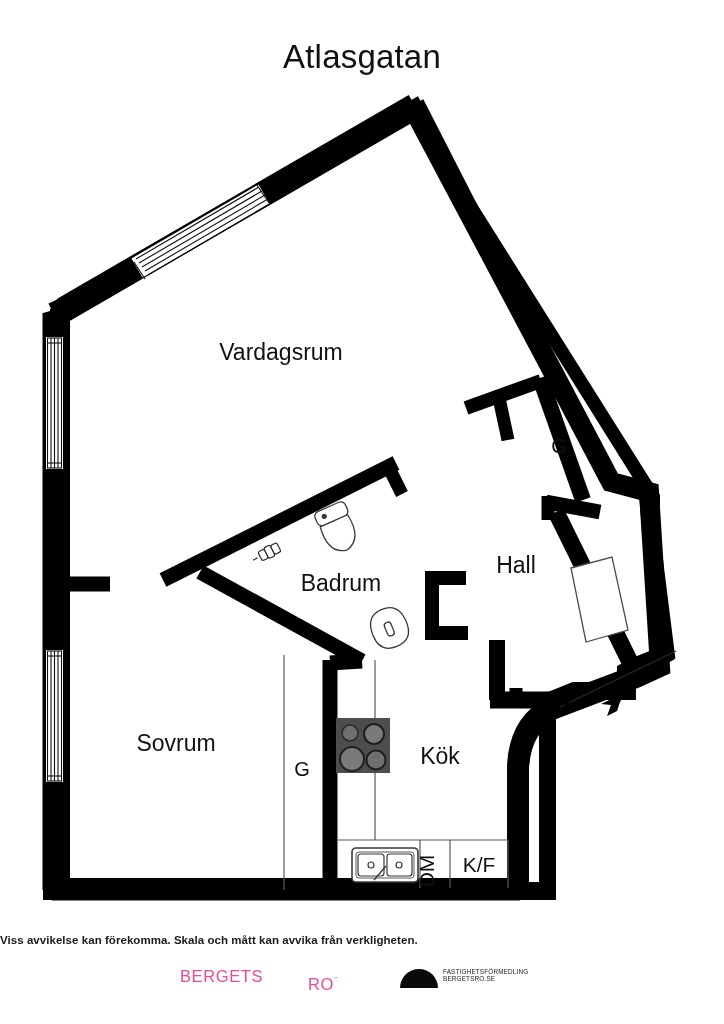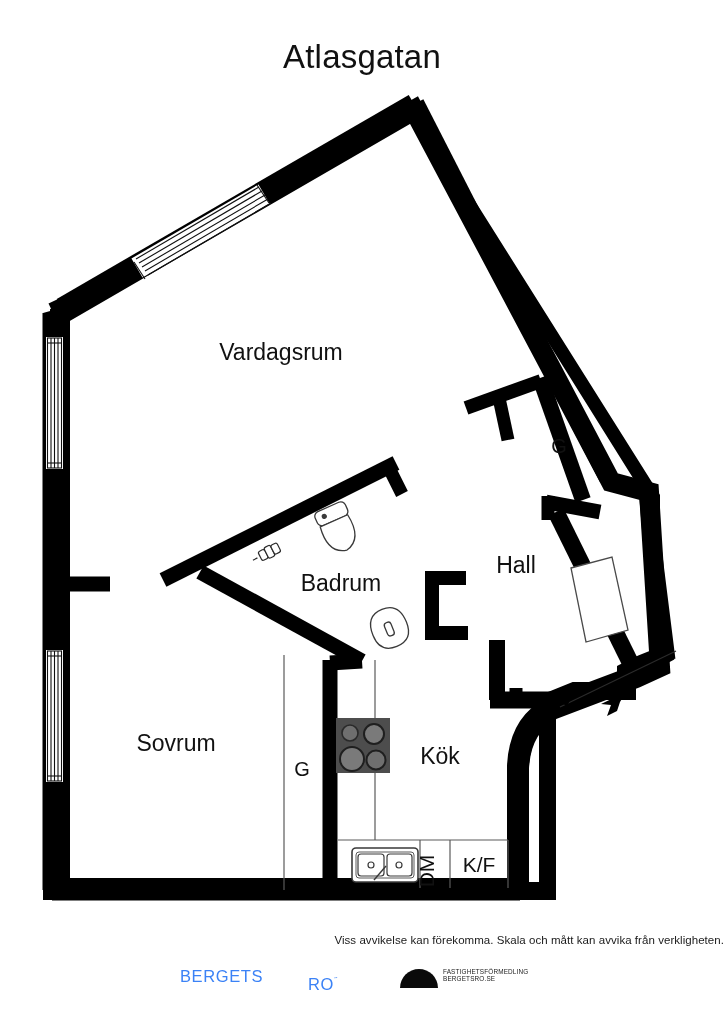"Viss avvikelse kan förekomma. Skala" #disclaimer { font-weight: 400 -> 700; text-align: right -> left }
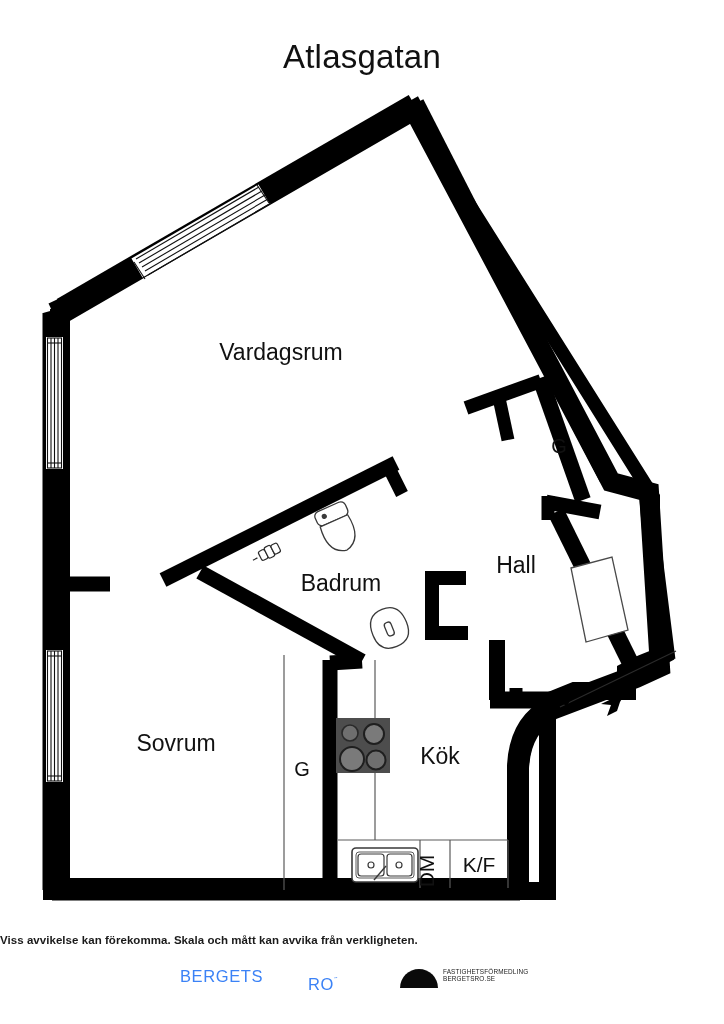"BERGETS" .brand-word { color: #3b82f6 -> #ec4899 }
